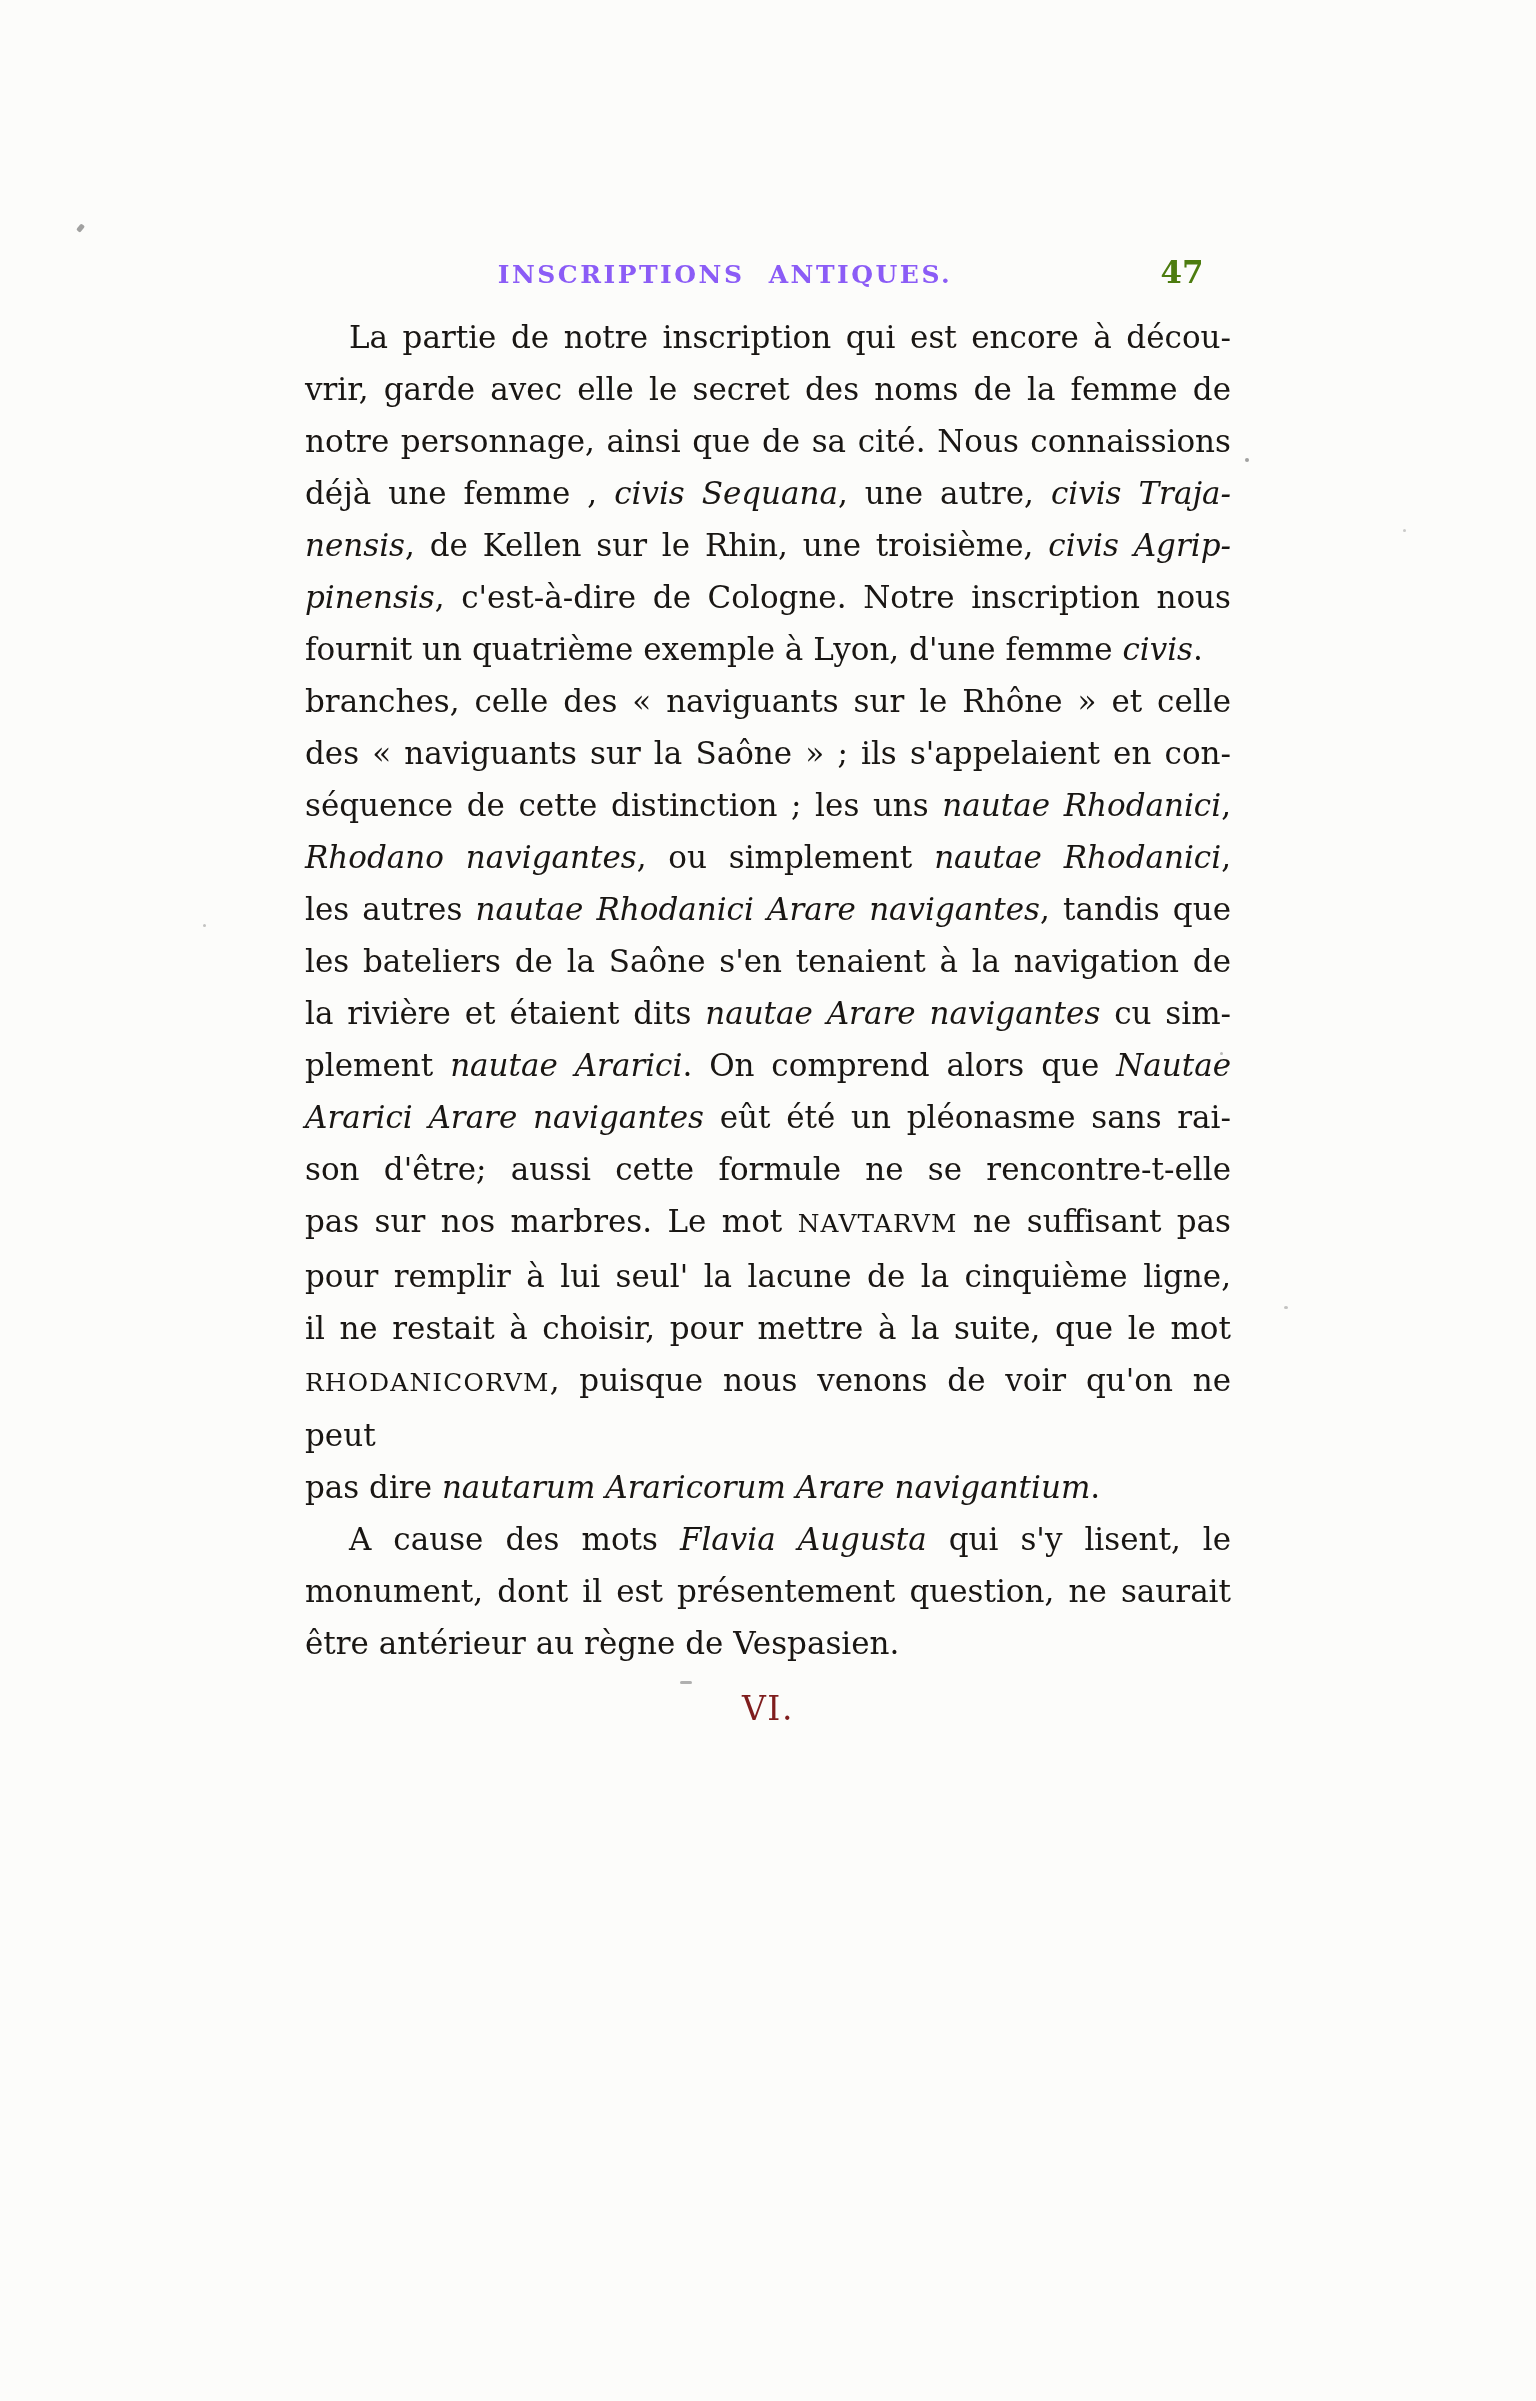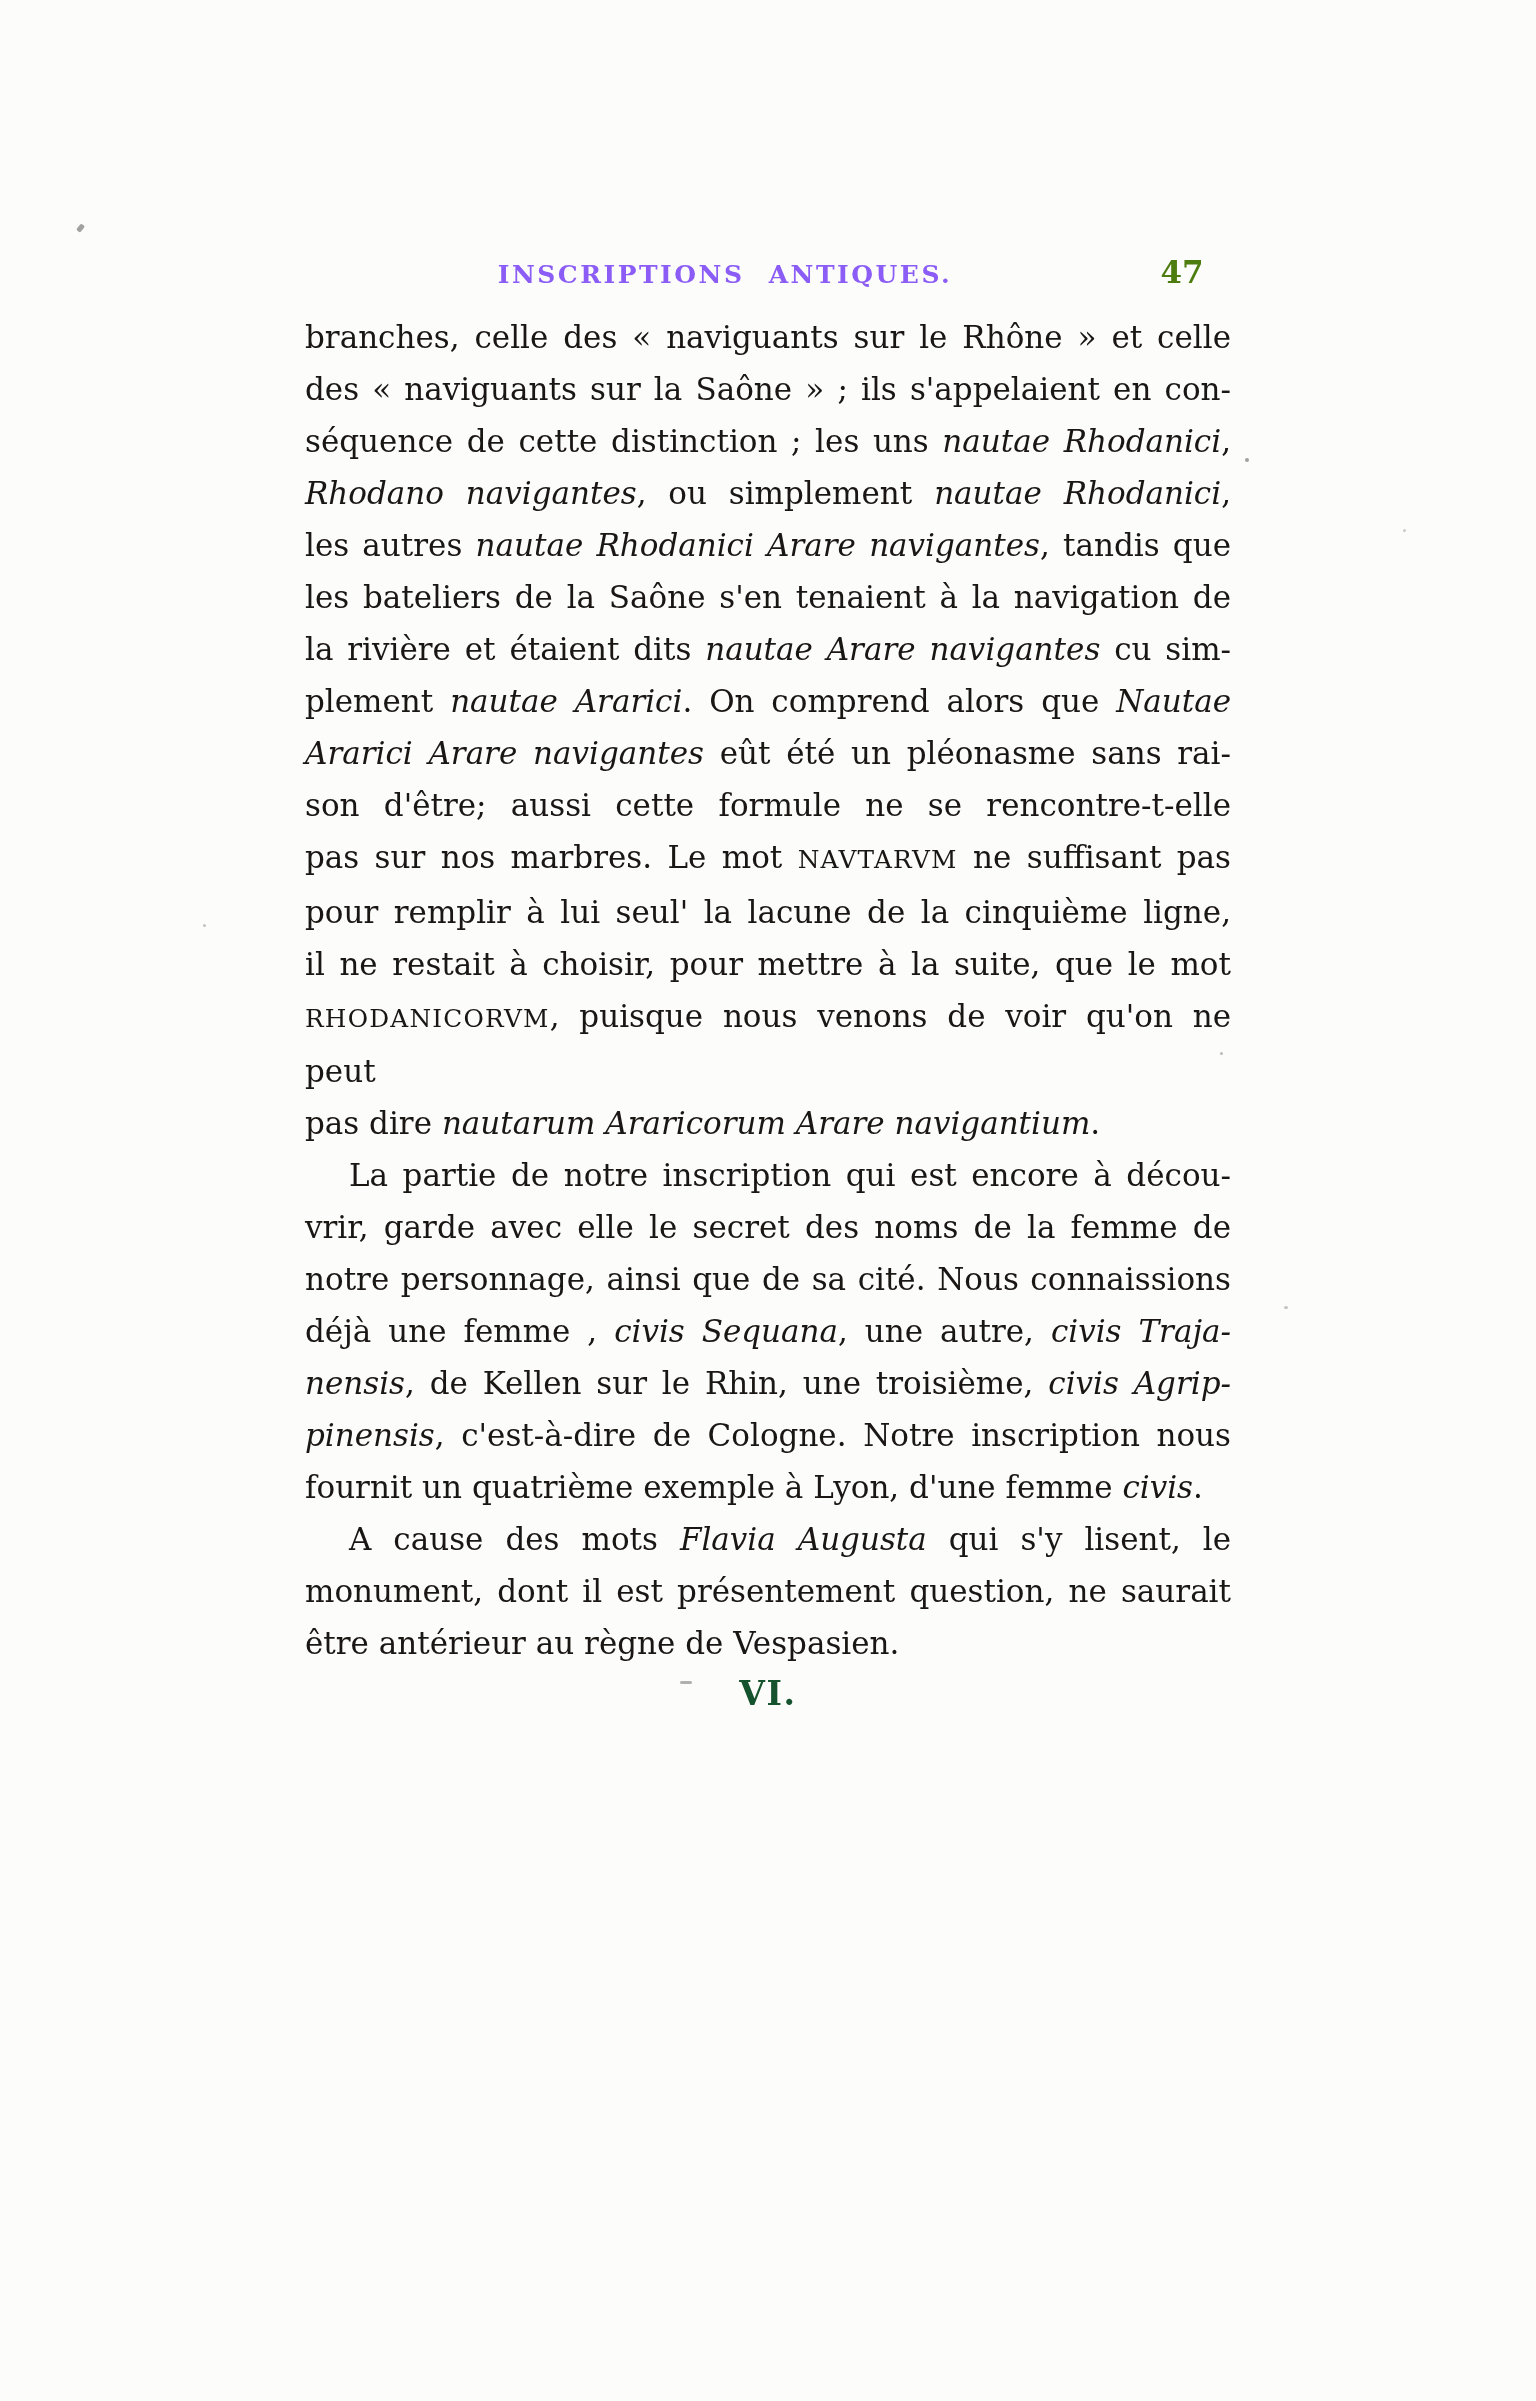"branches, celle des « naviguants" div.paragraph { order: before "La partie de notre inscription" -> after "La partie de notre inscription" }
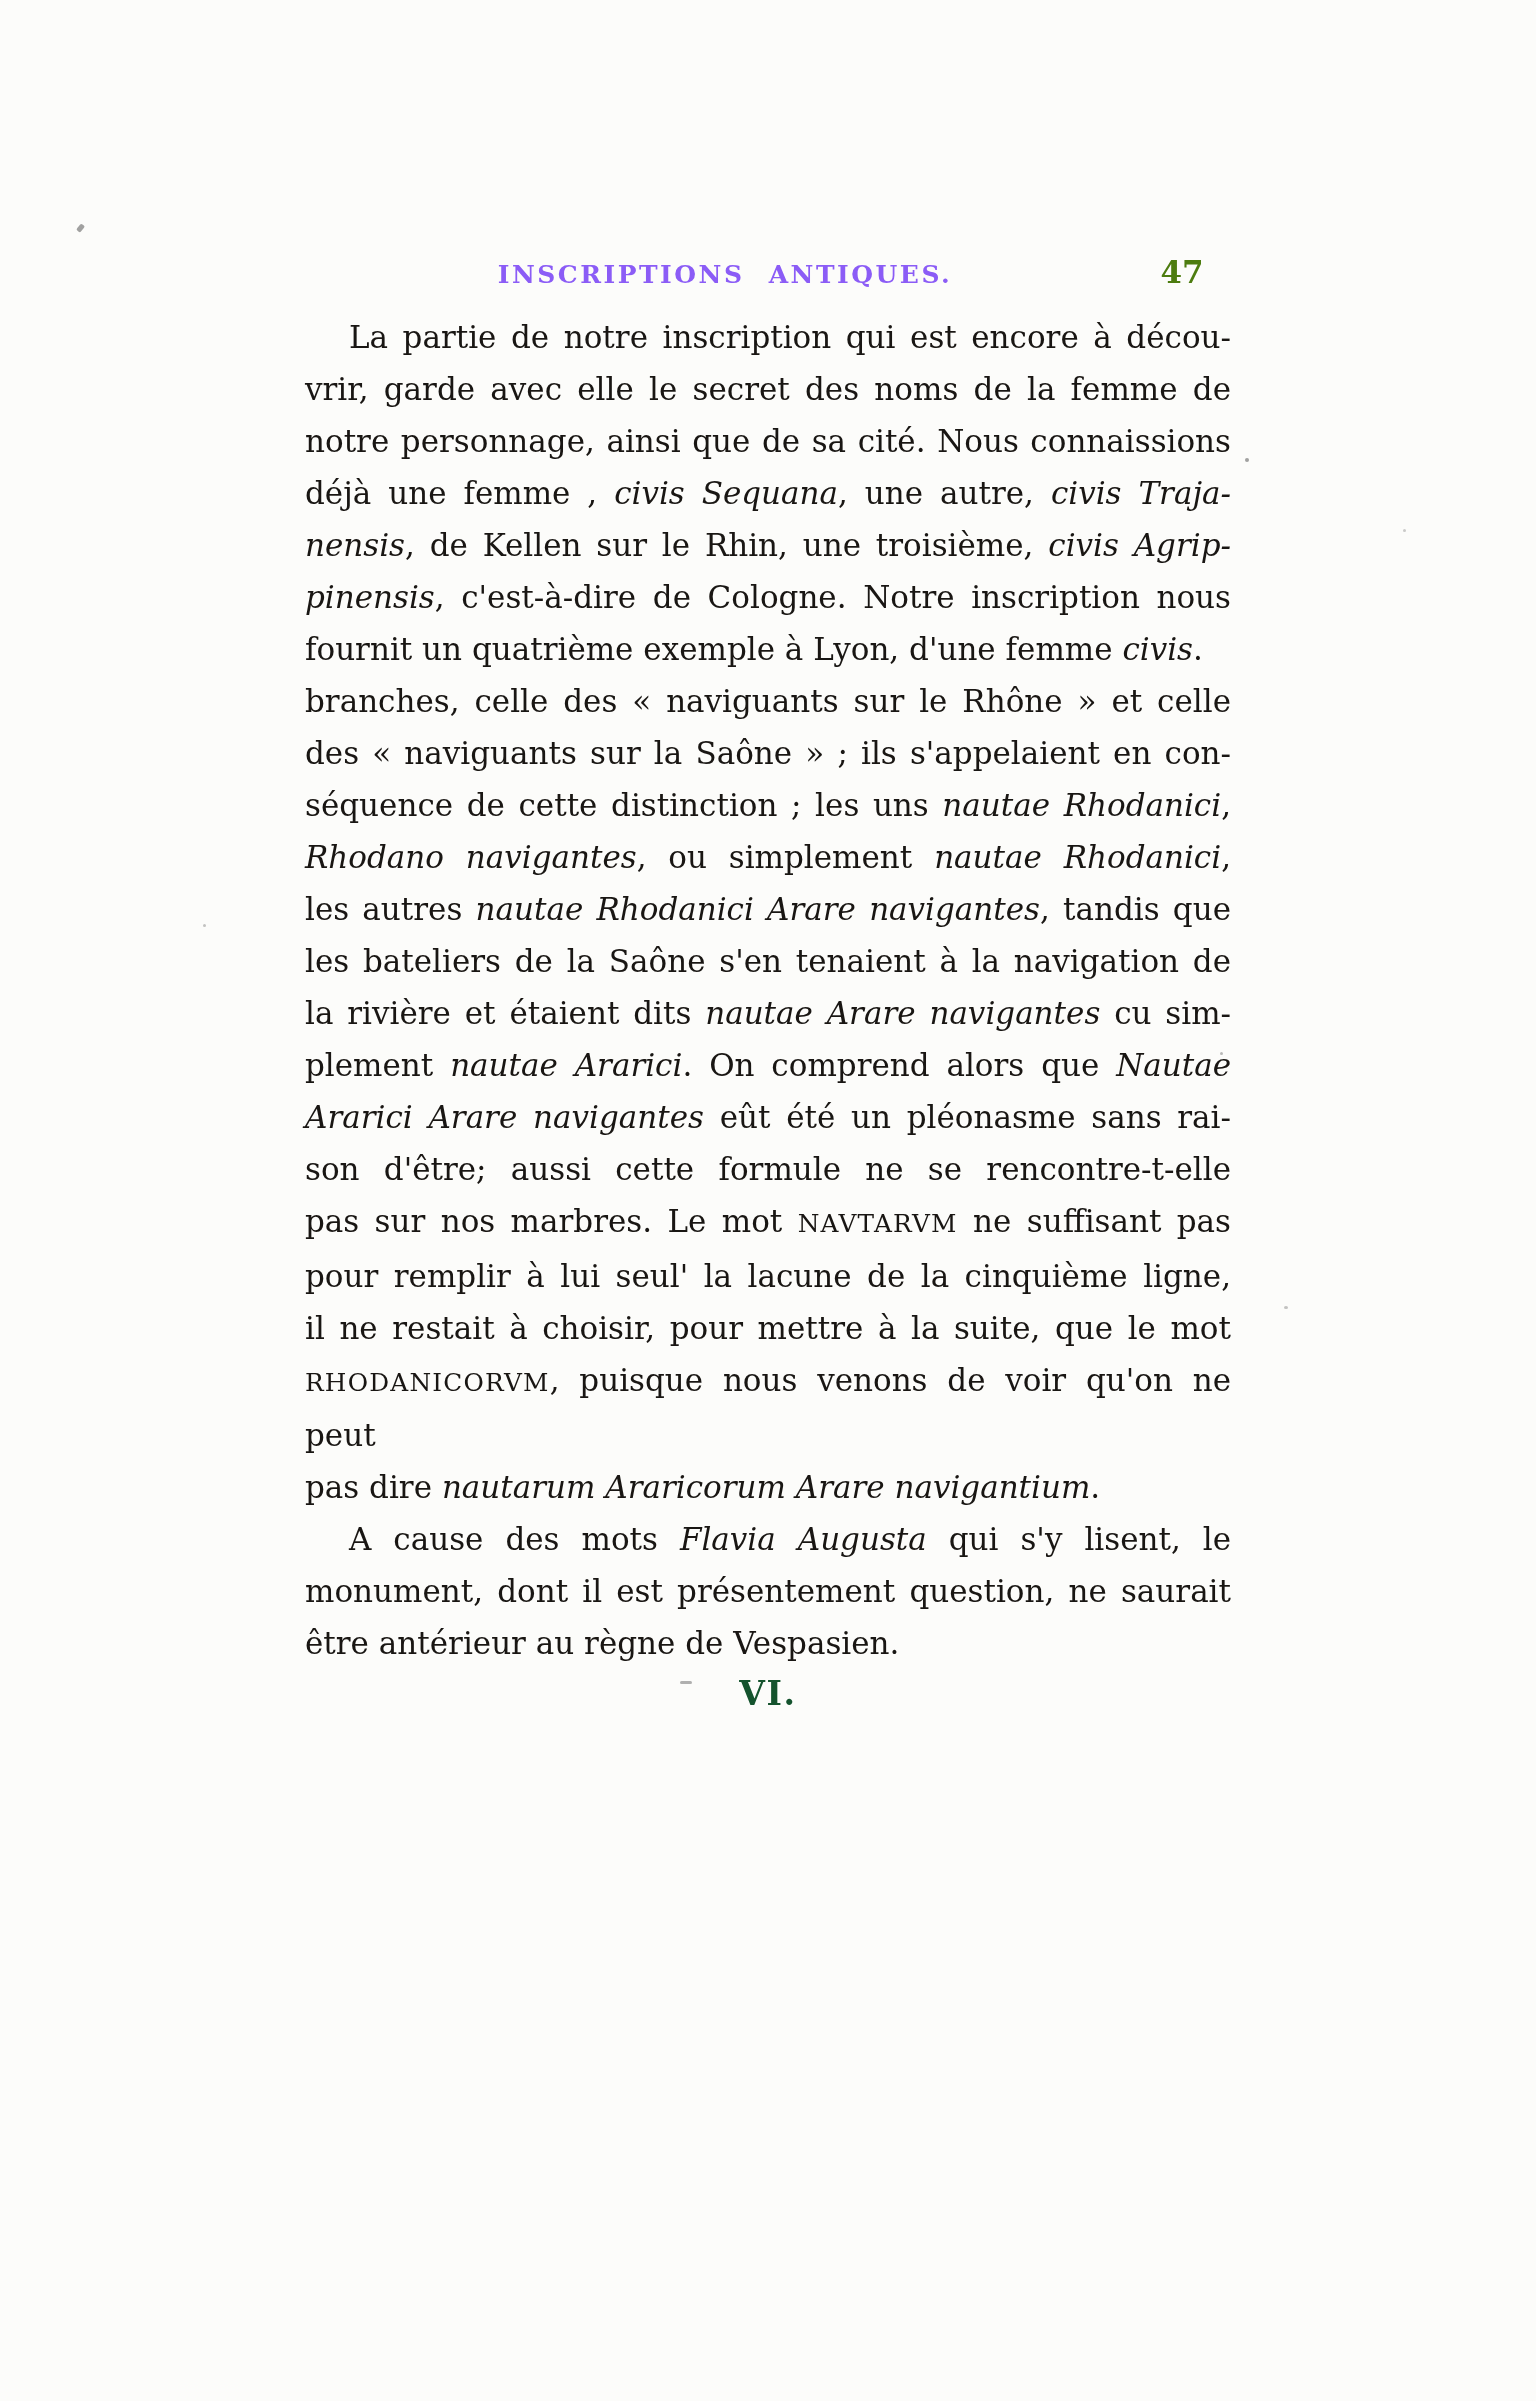"VI." .section-heading { color: #14532d -> #7f1d1d; font-weight: 700 -> 400; margin-top: 4px -> 19px }
